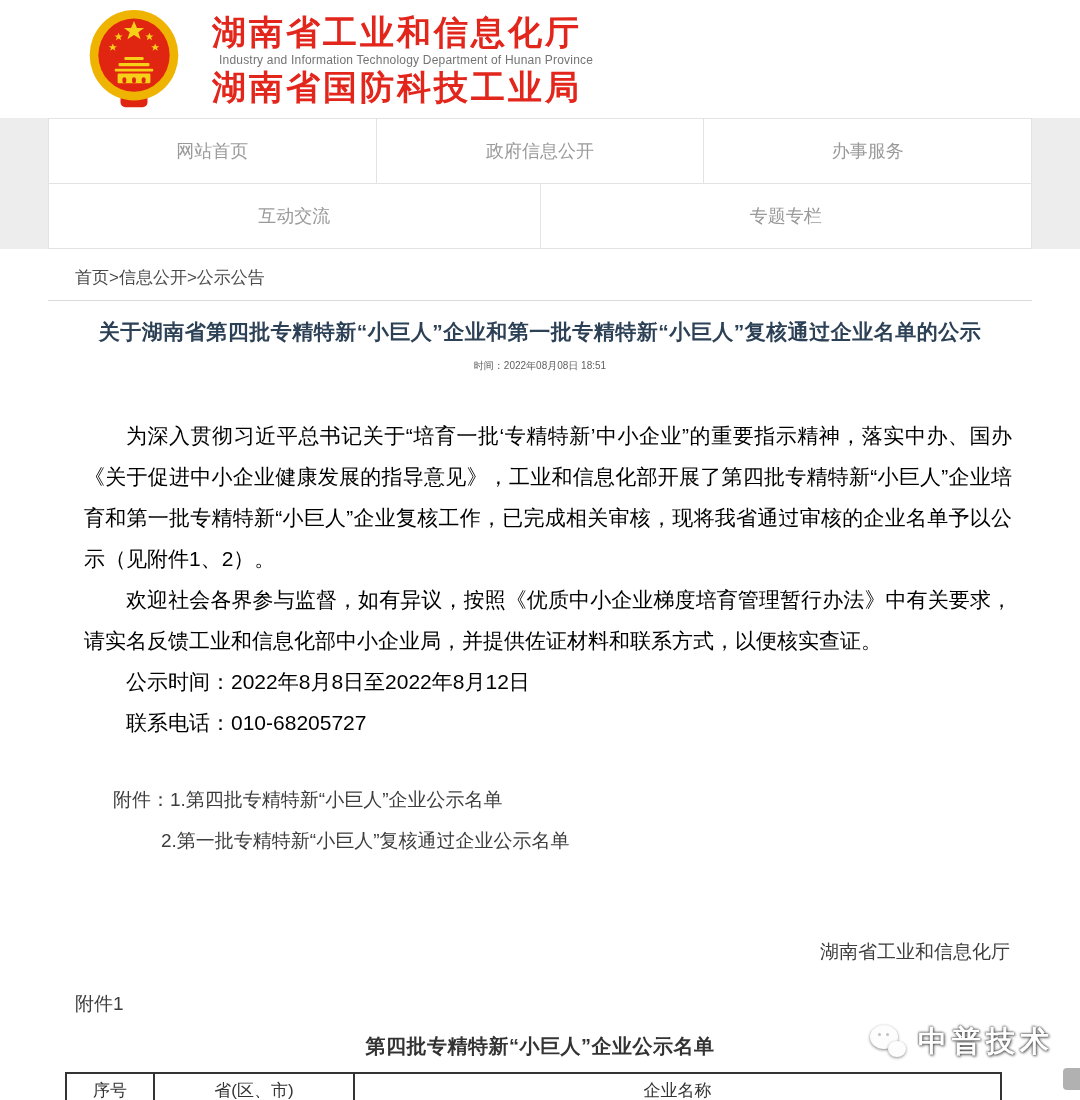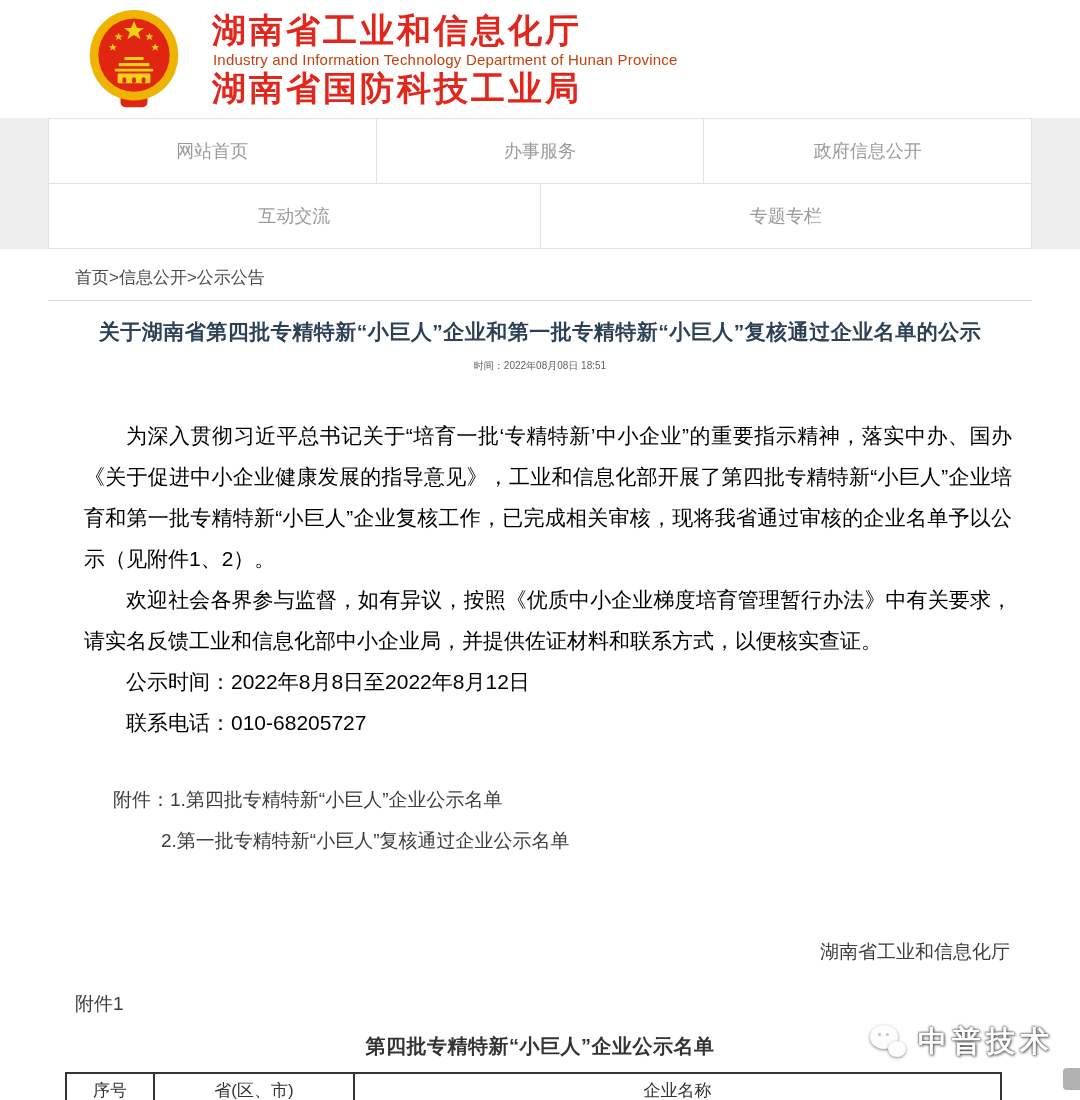"Industry and Information Technology" .brand-en { color: #c2410c -> #737373; font-size: 15px -> 12px; margin: 5px 0 4px 1px -> 5px 0 4px 7px }
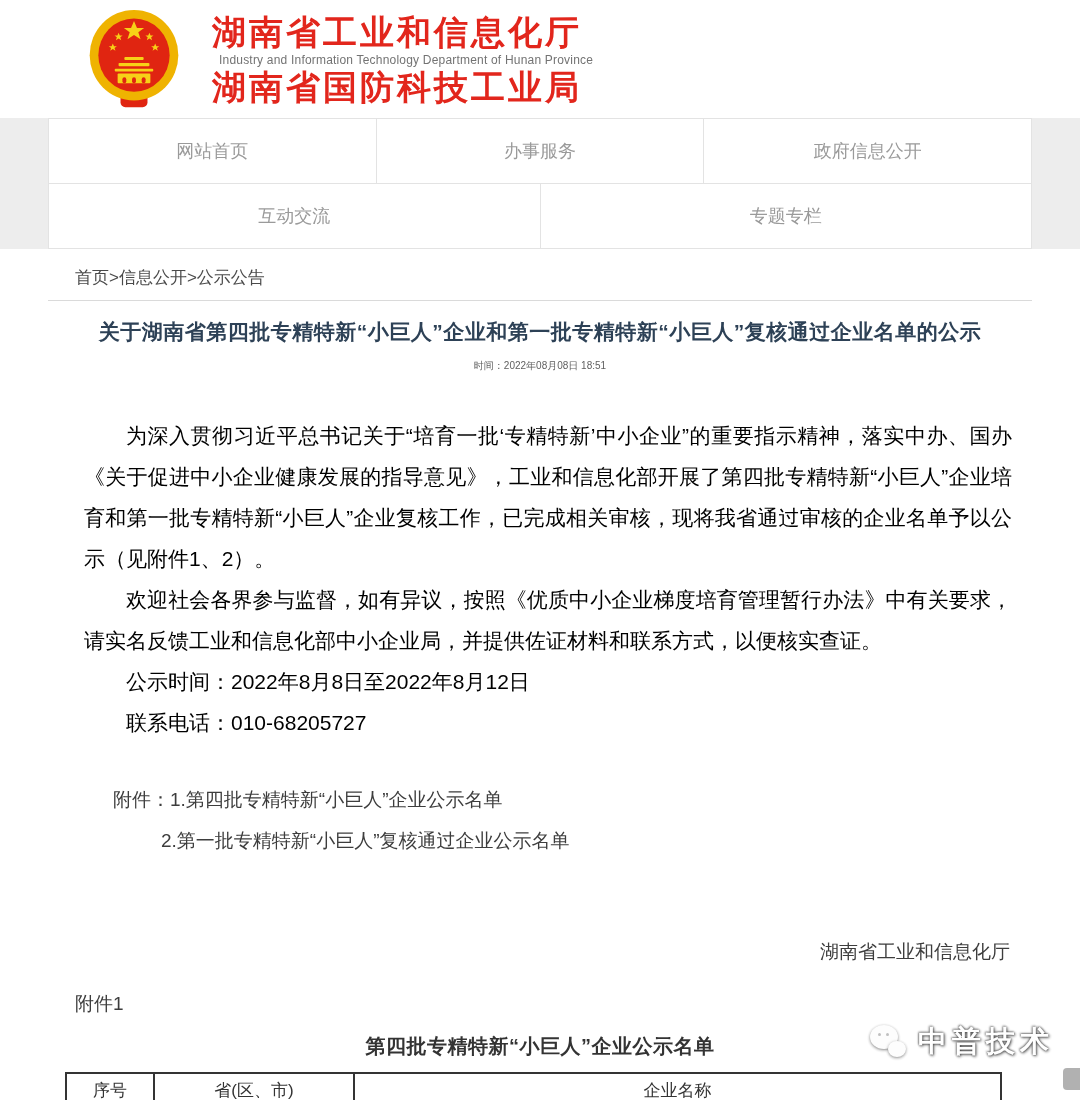"办事服务" div.nav-cell { order: before "政府信息公开" -> after "政府信息公开" }
